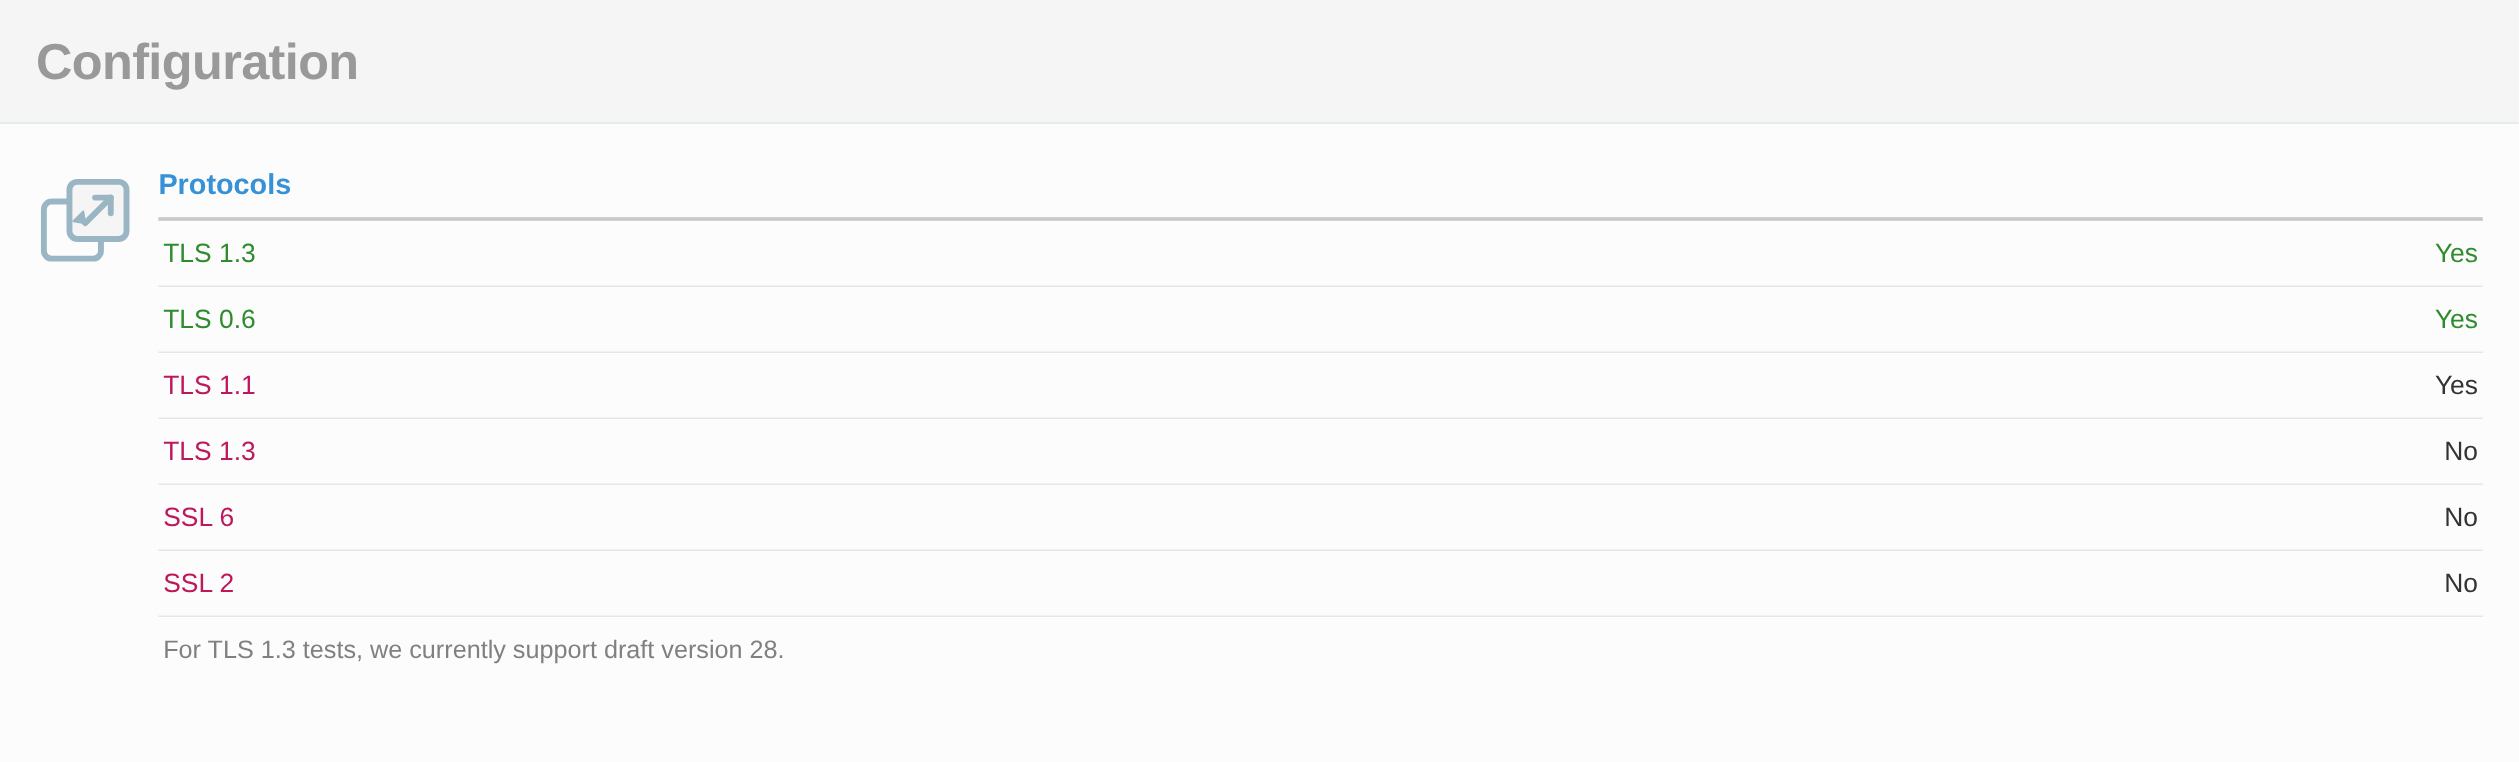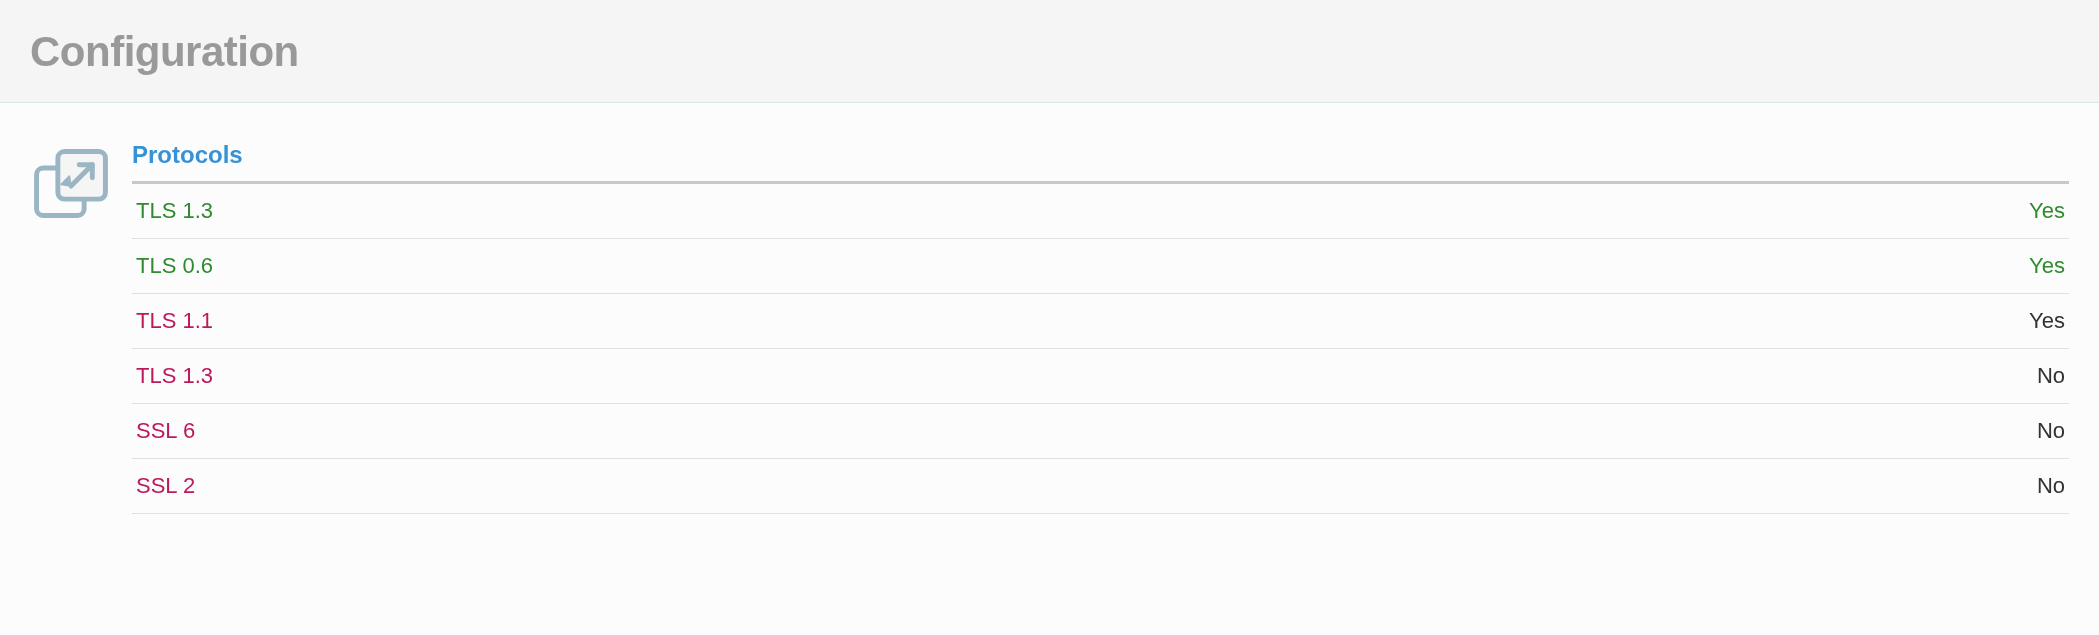"For TLS 1.3 tests, we" div.footnote { html: none -> <div>For TLS 1.3 tests, we currently support draft version 28.</div> }
